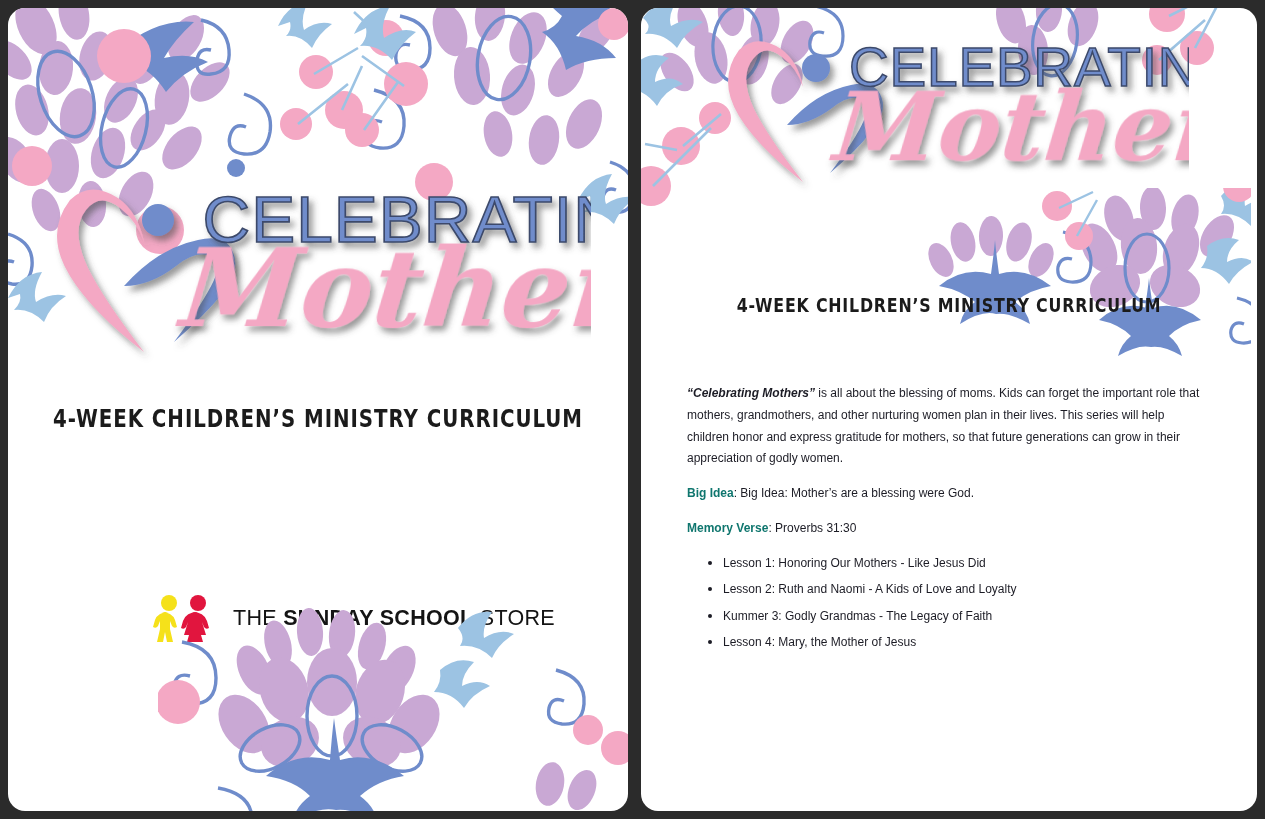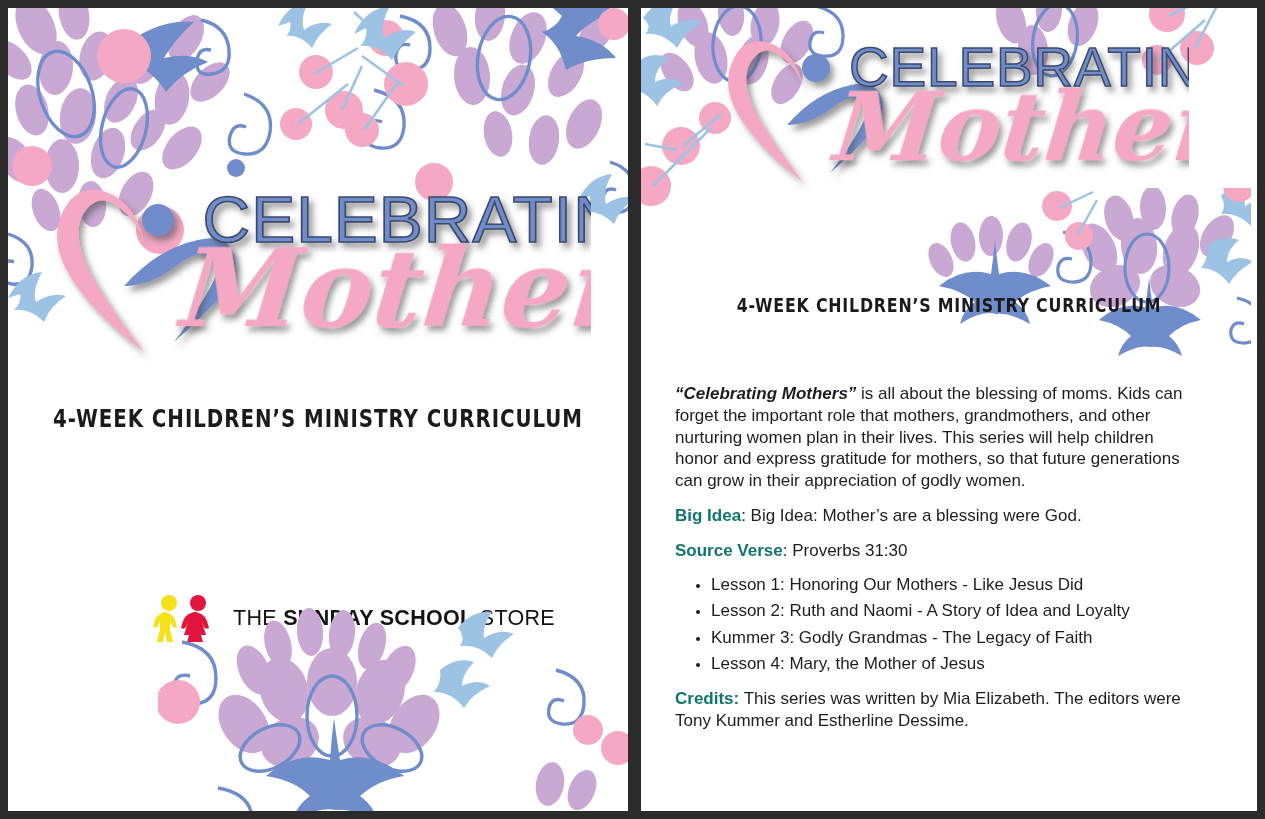"4-WEEK CHILDREN’S MINISTRY CURRICULUM" .page { border-radius: none -> 17px }
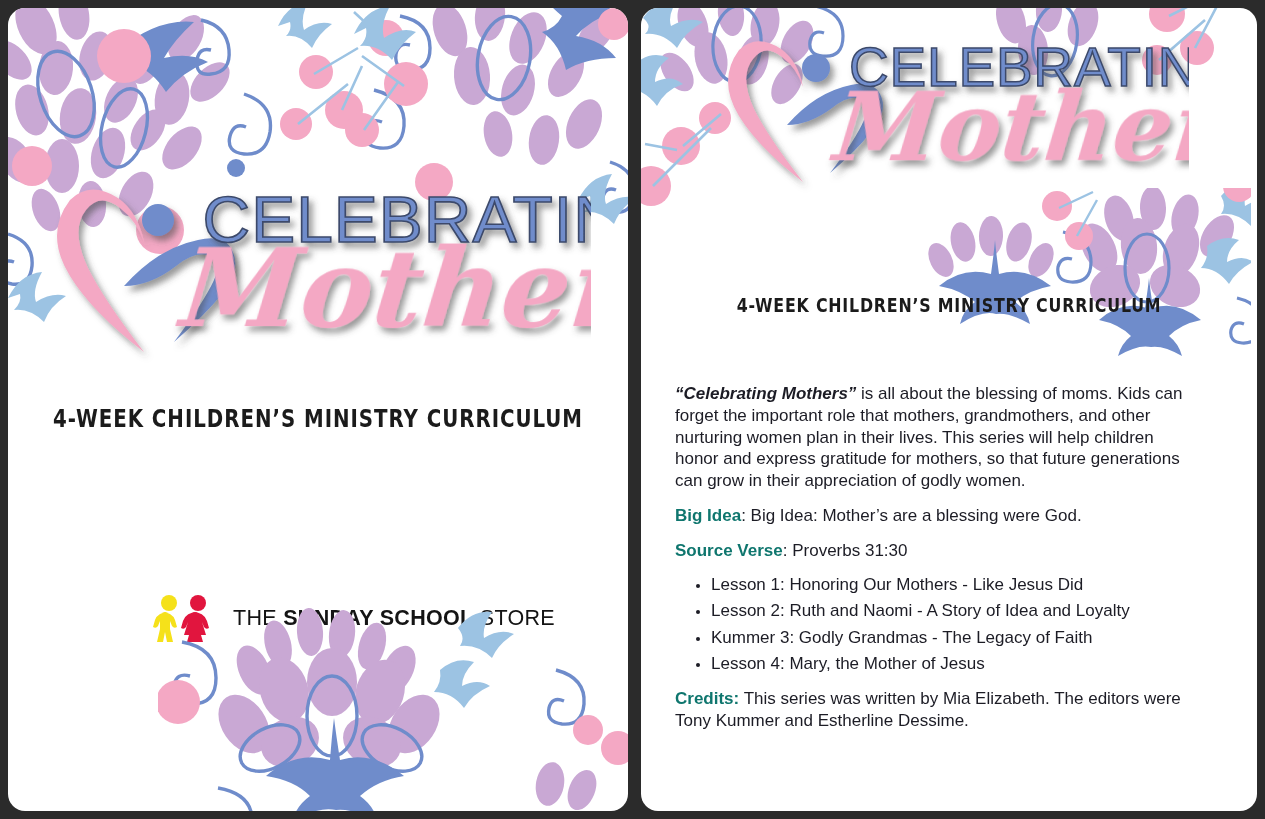"“Celebrating Mothers” is all about" .rp-body { font-size: 17px -> 12px; left: 34px -> 46px }
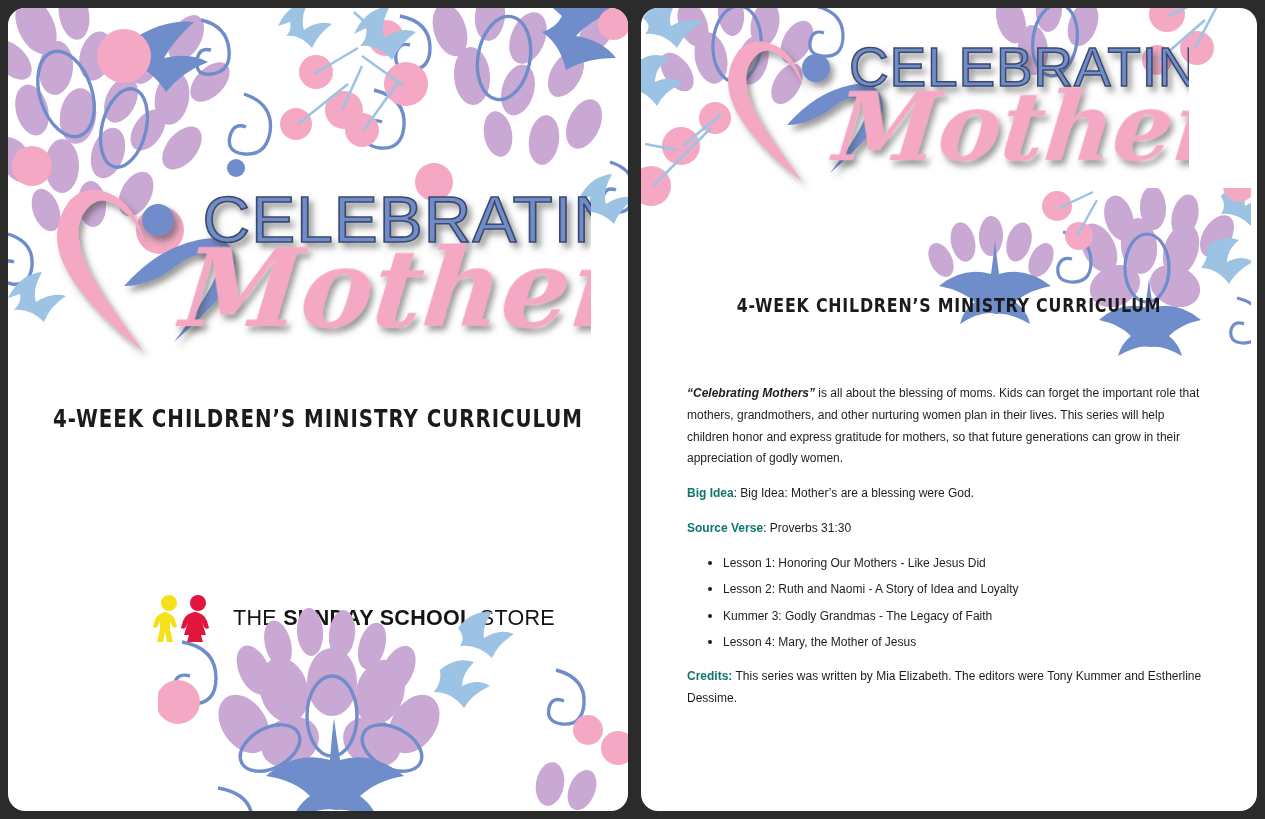"Source Verse" b { text: Source -> Memory }
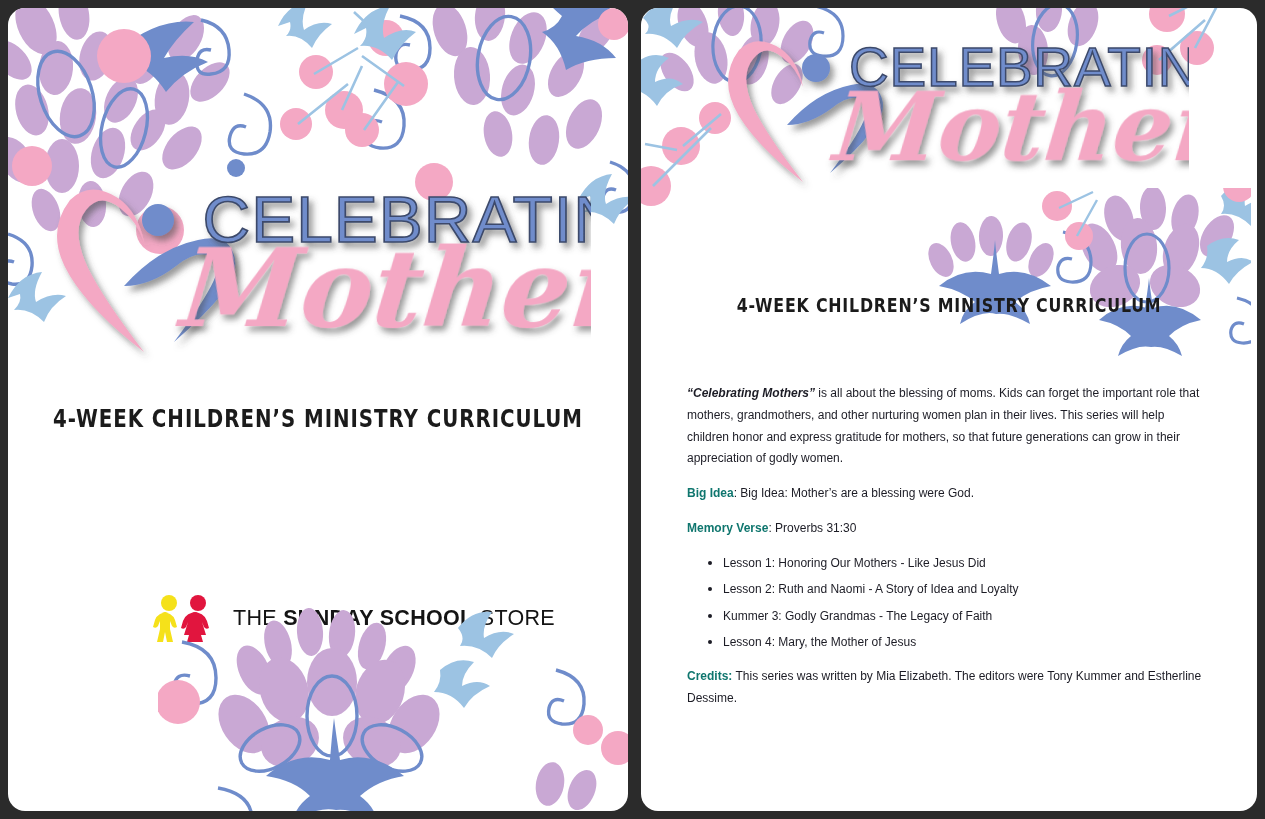"Lesson 2: Ruth and Naomi" li { text: Story of Idea -> Kids of Love }
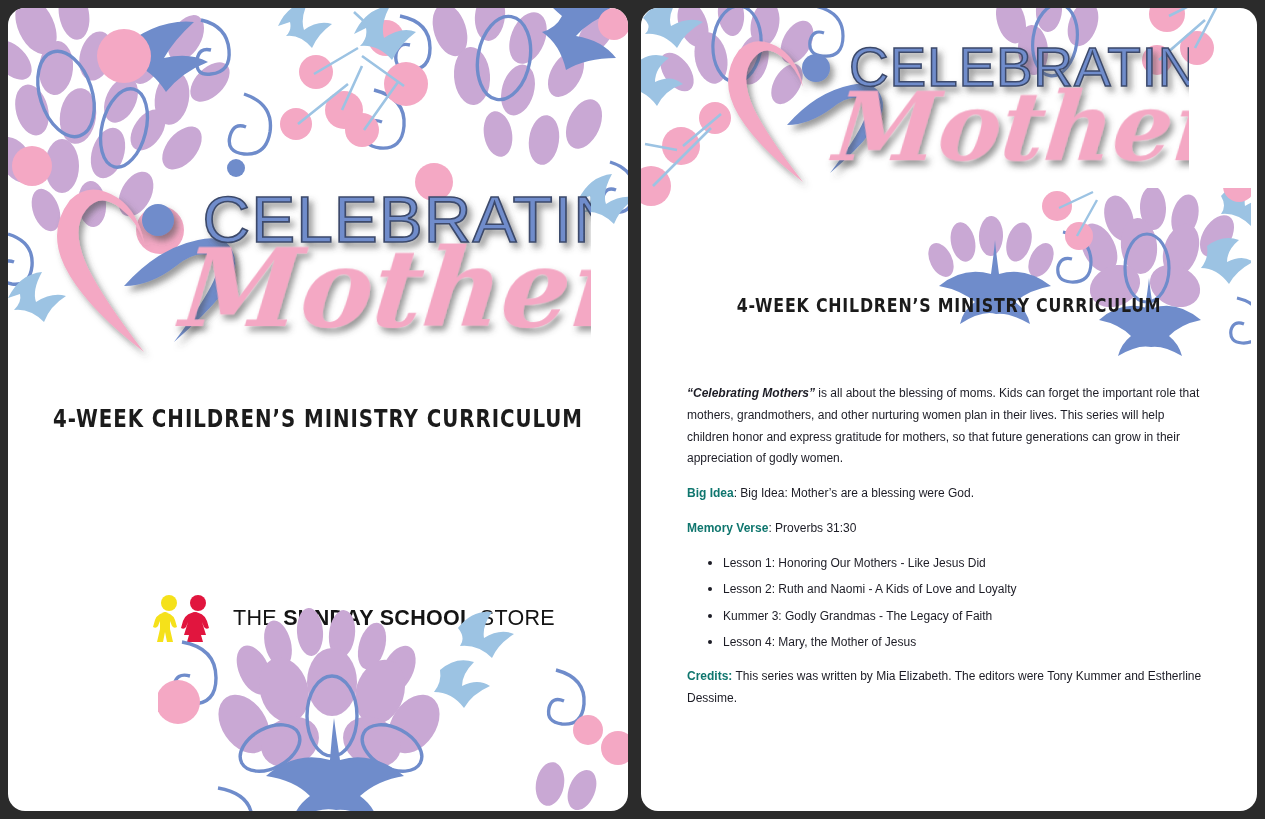"Credits: This series was written" p.tight { html: <p><b>Credits:</b><span> This series was written by Mia Elizabeth. The editors were Tony Kummer and Estherline Dessime.</span></p> -> none }
